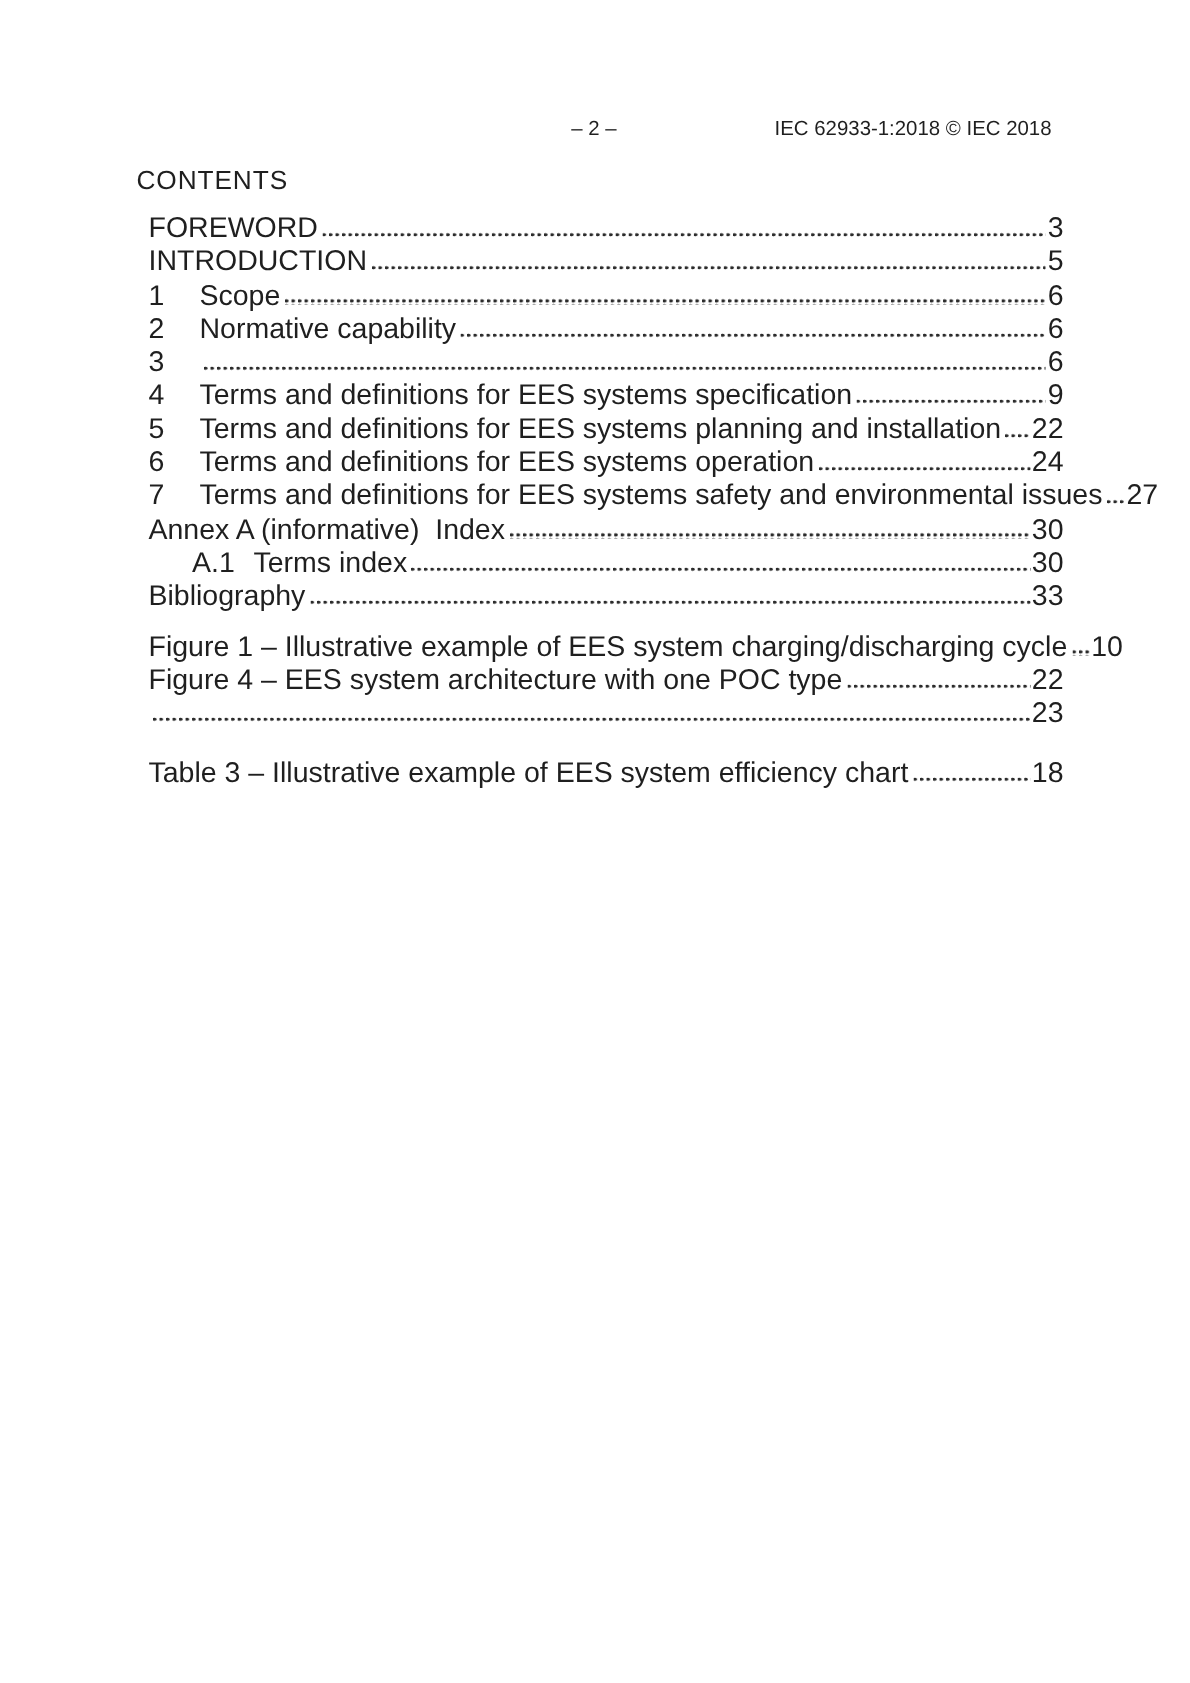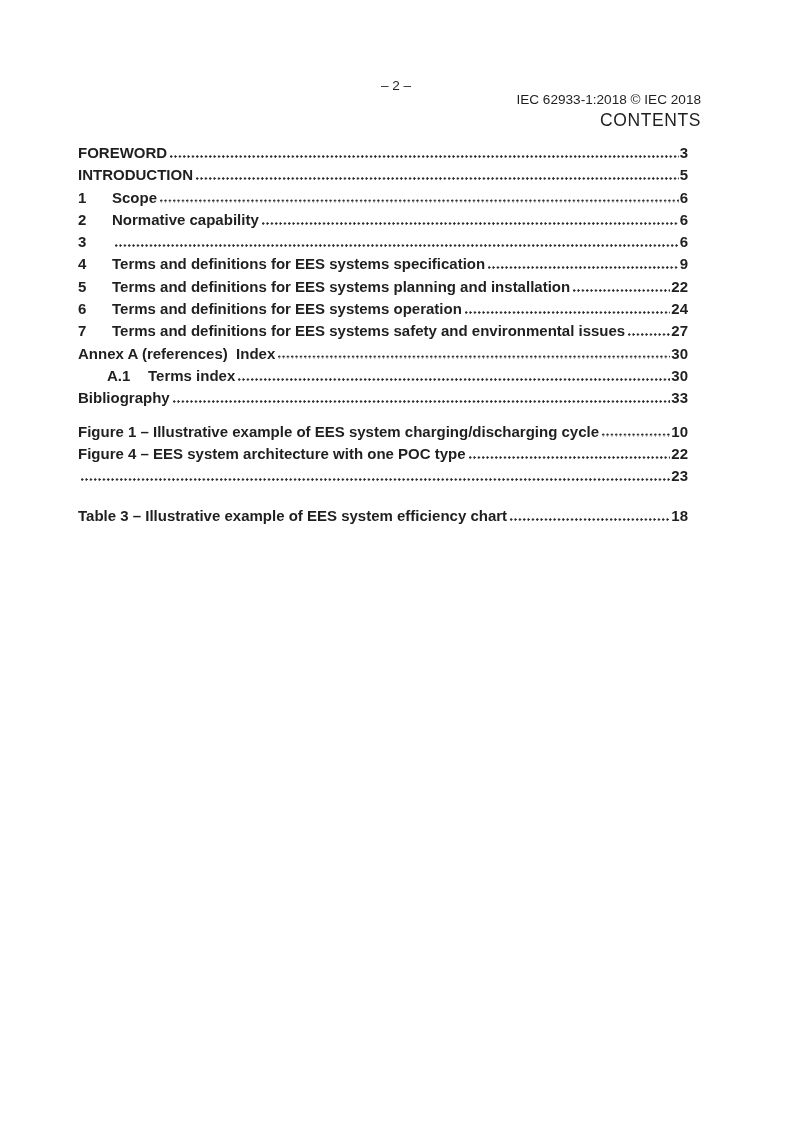"IEC 62933-1:2018 © IEC 2018" .doc-ref { top: 14px -> 0 }
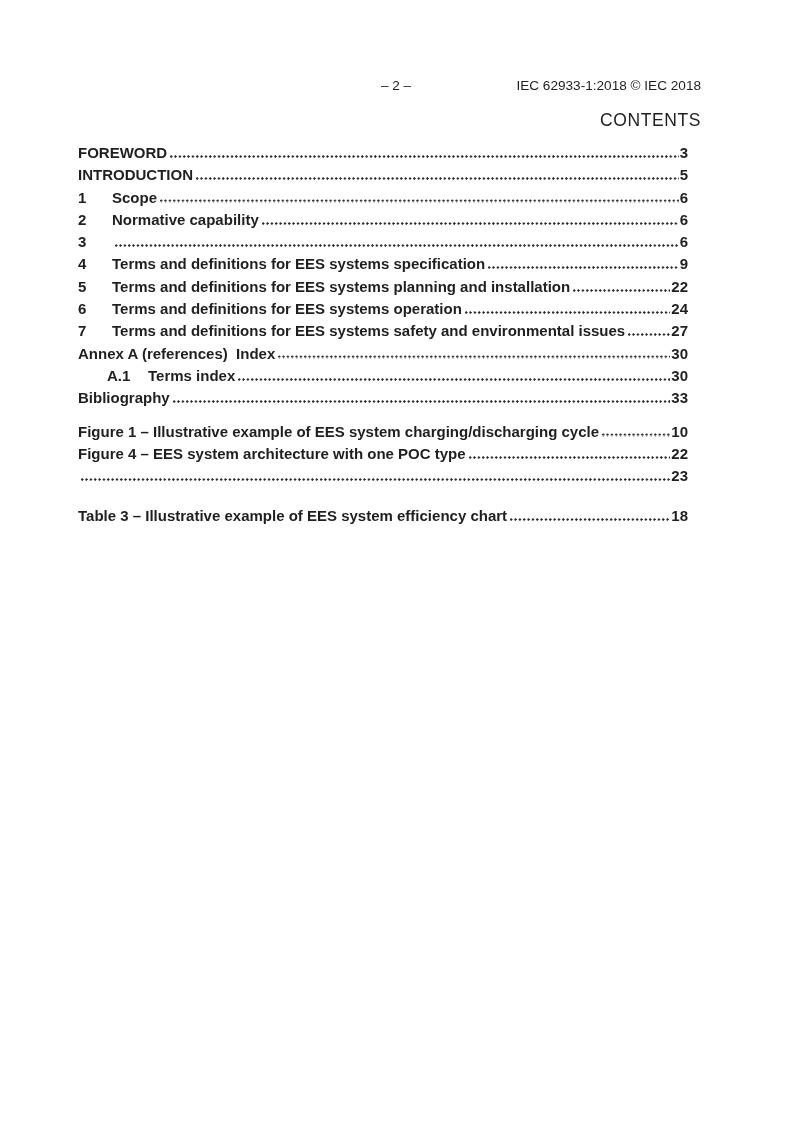"CONTENTS" .contents-title { text-align: right -> left }
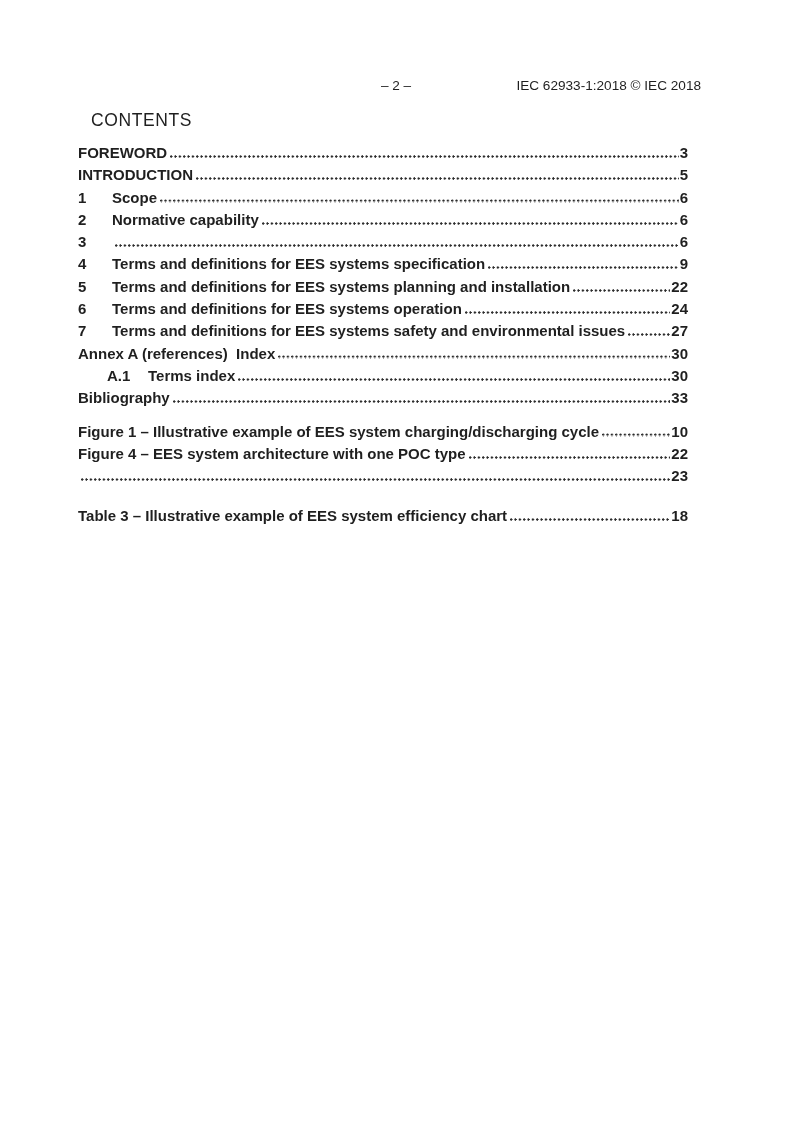"FOREWORD" .toc { font-size: 15px -> 19px; font-weight: bold -> none; left: 78px -> 99px }
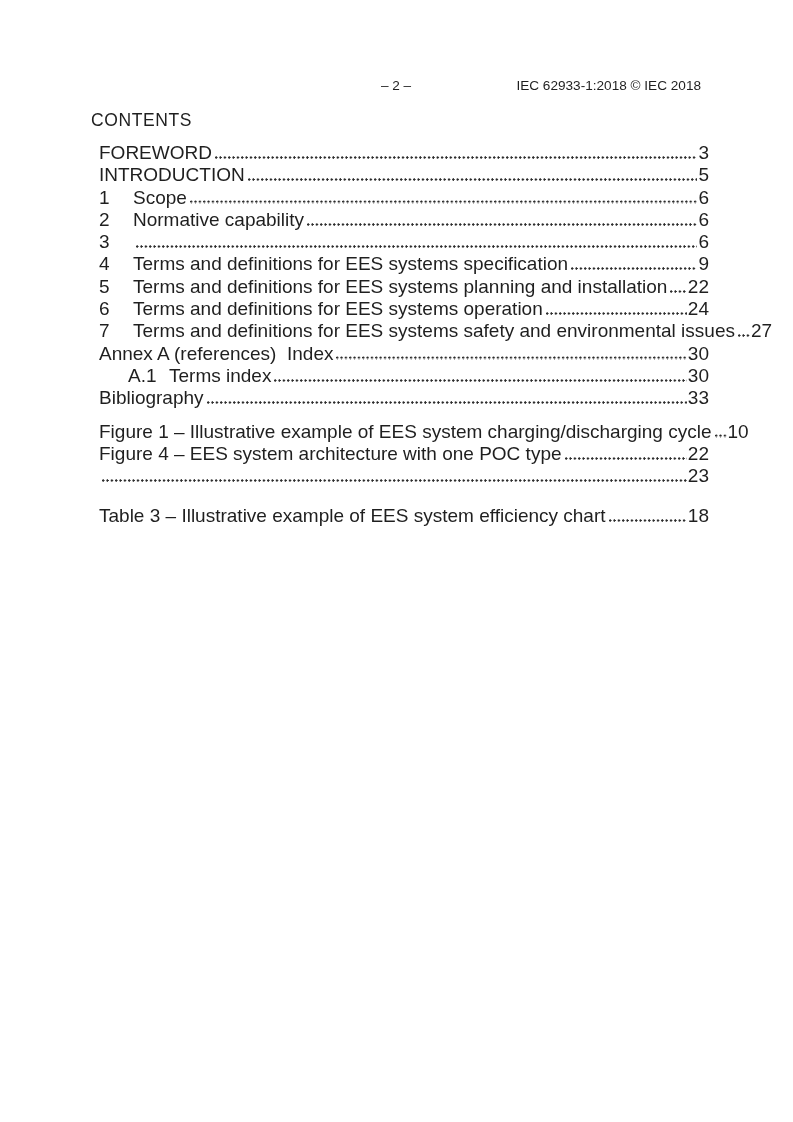"Annex A (references) Index" span.title { text: references -> informative }
